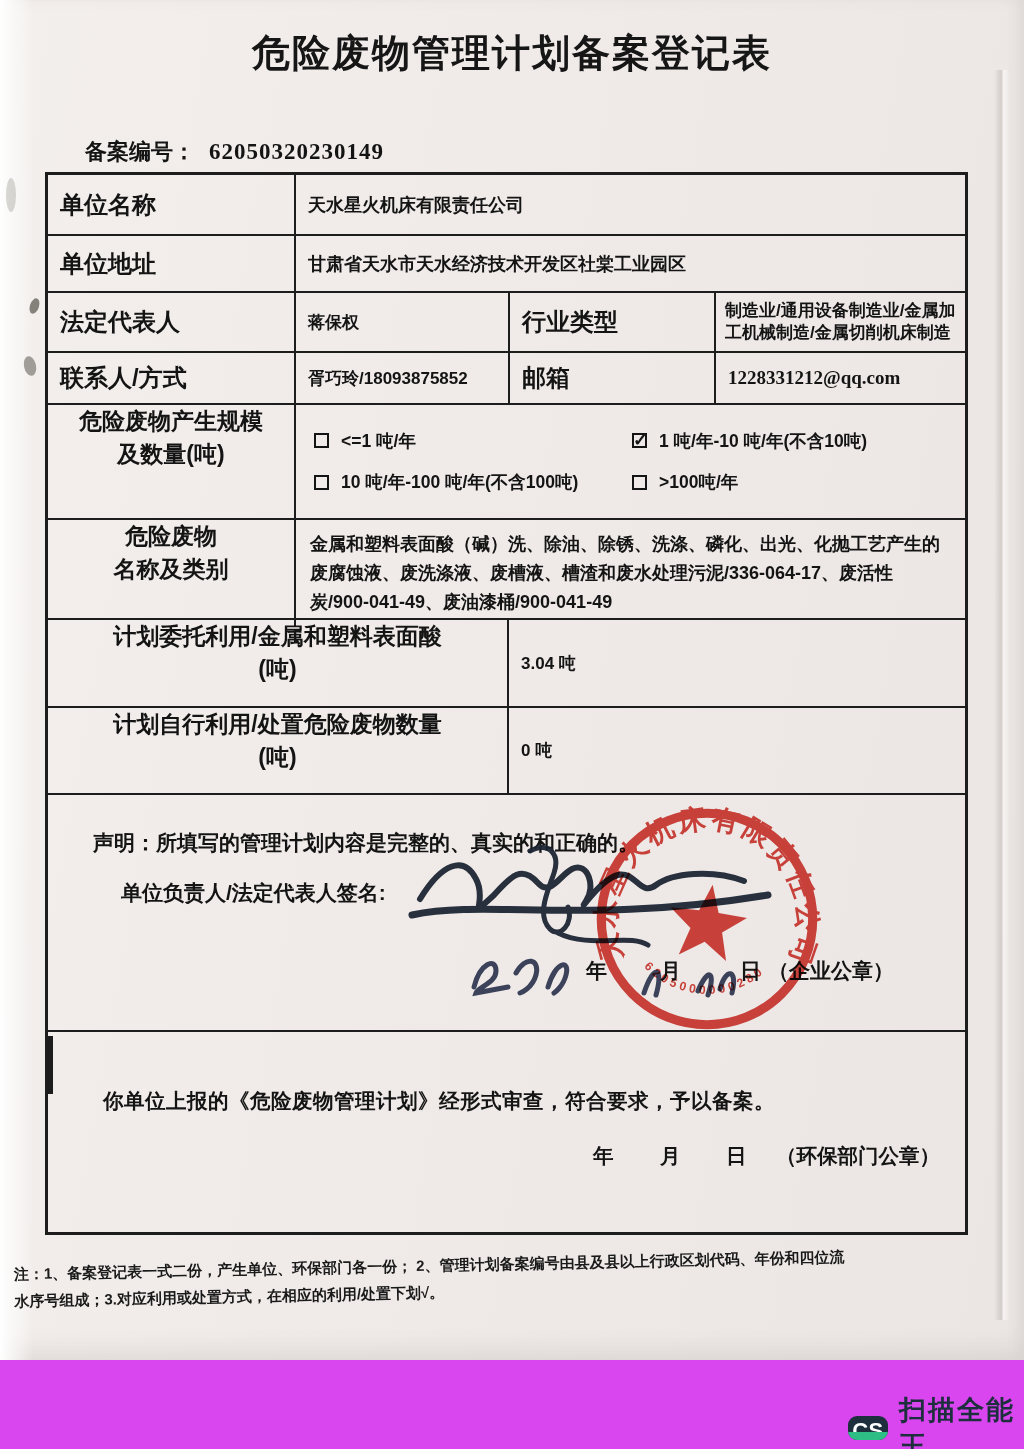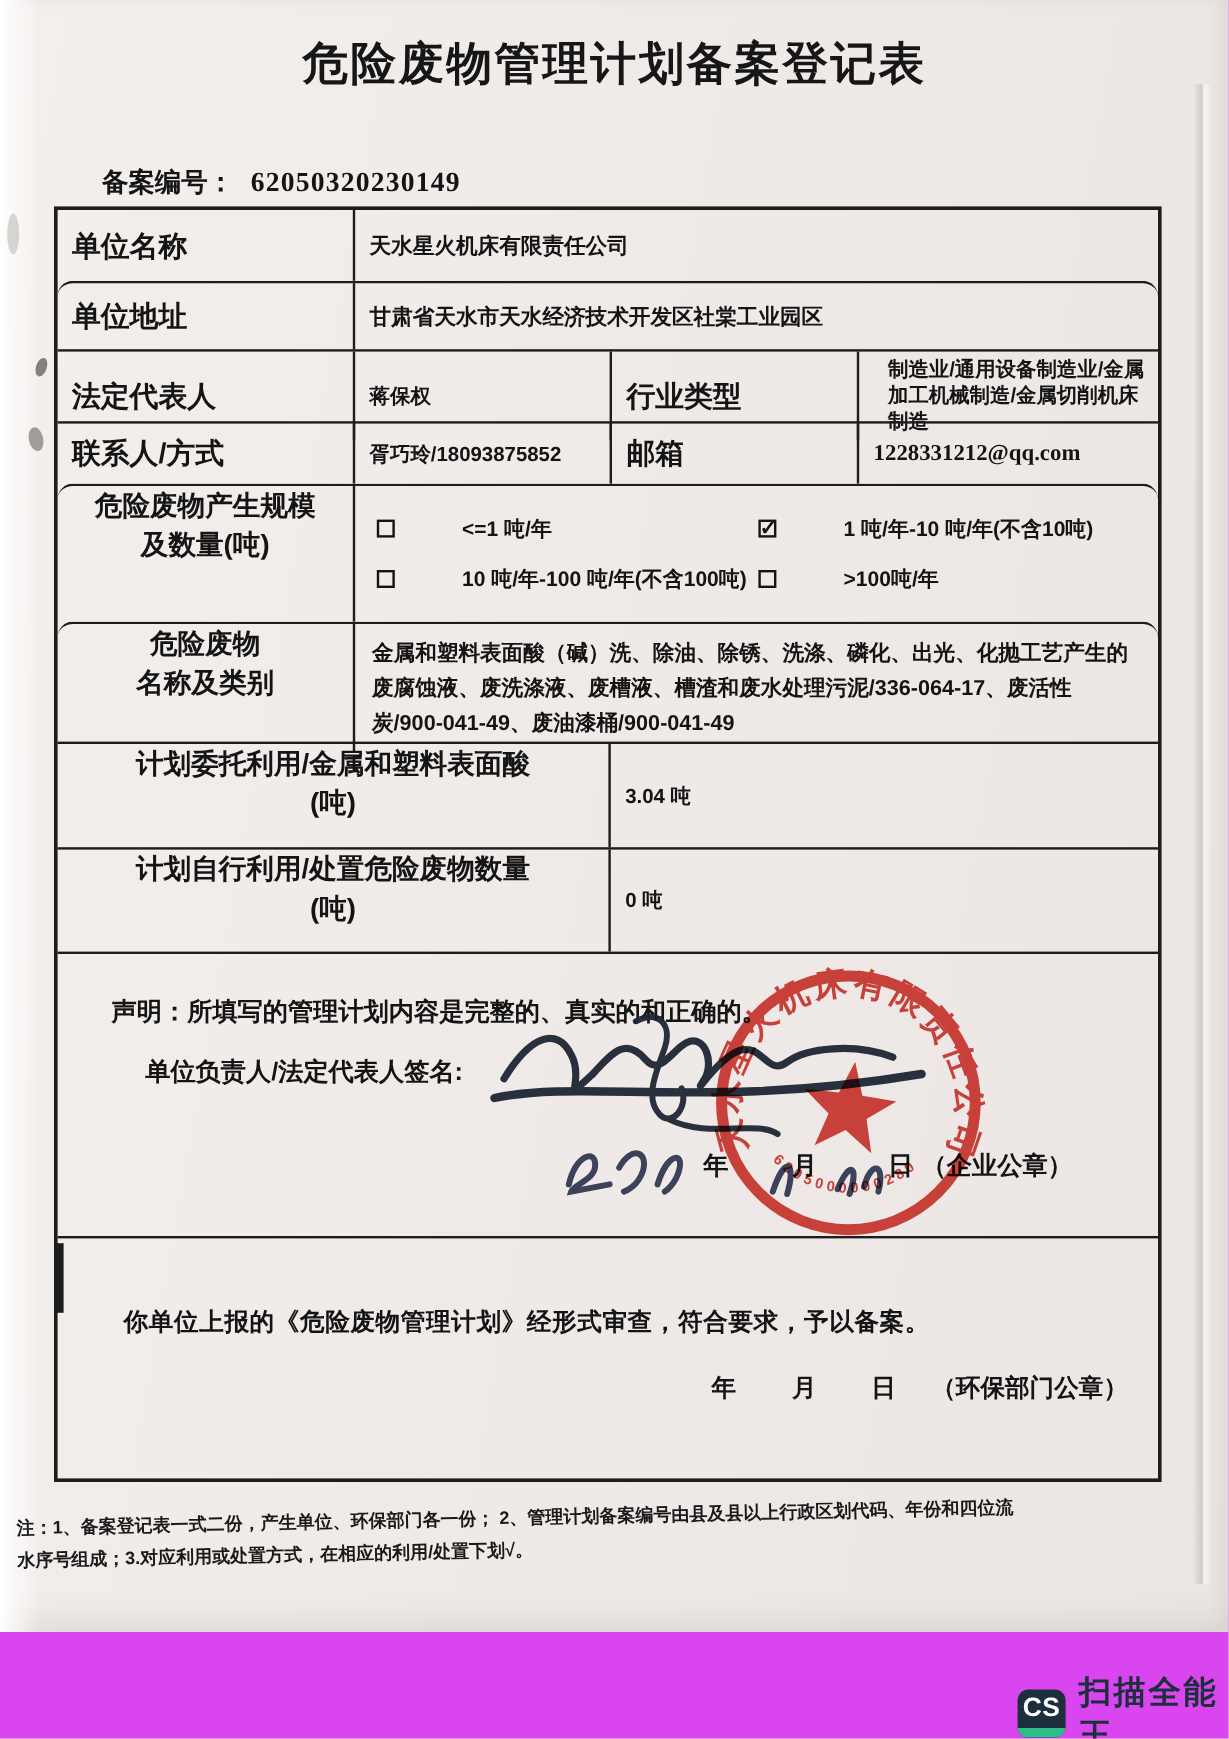"单位名称" .cols-2a { border-radius: 13px -> none }
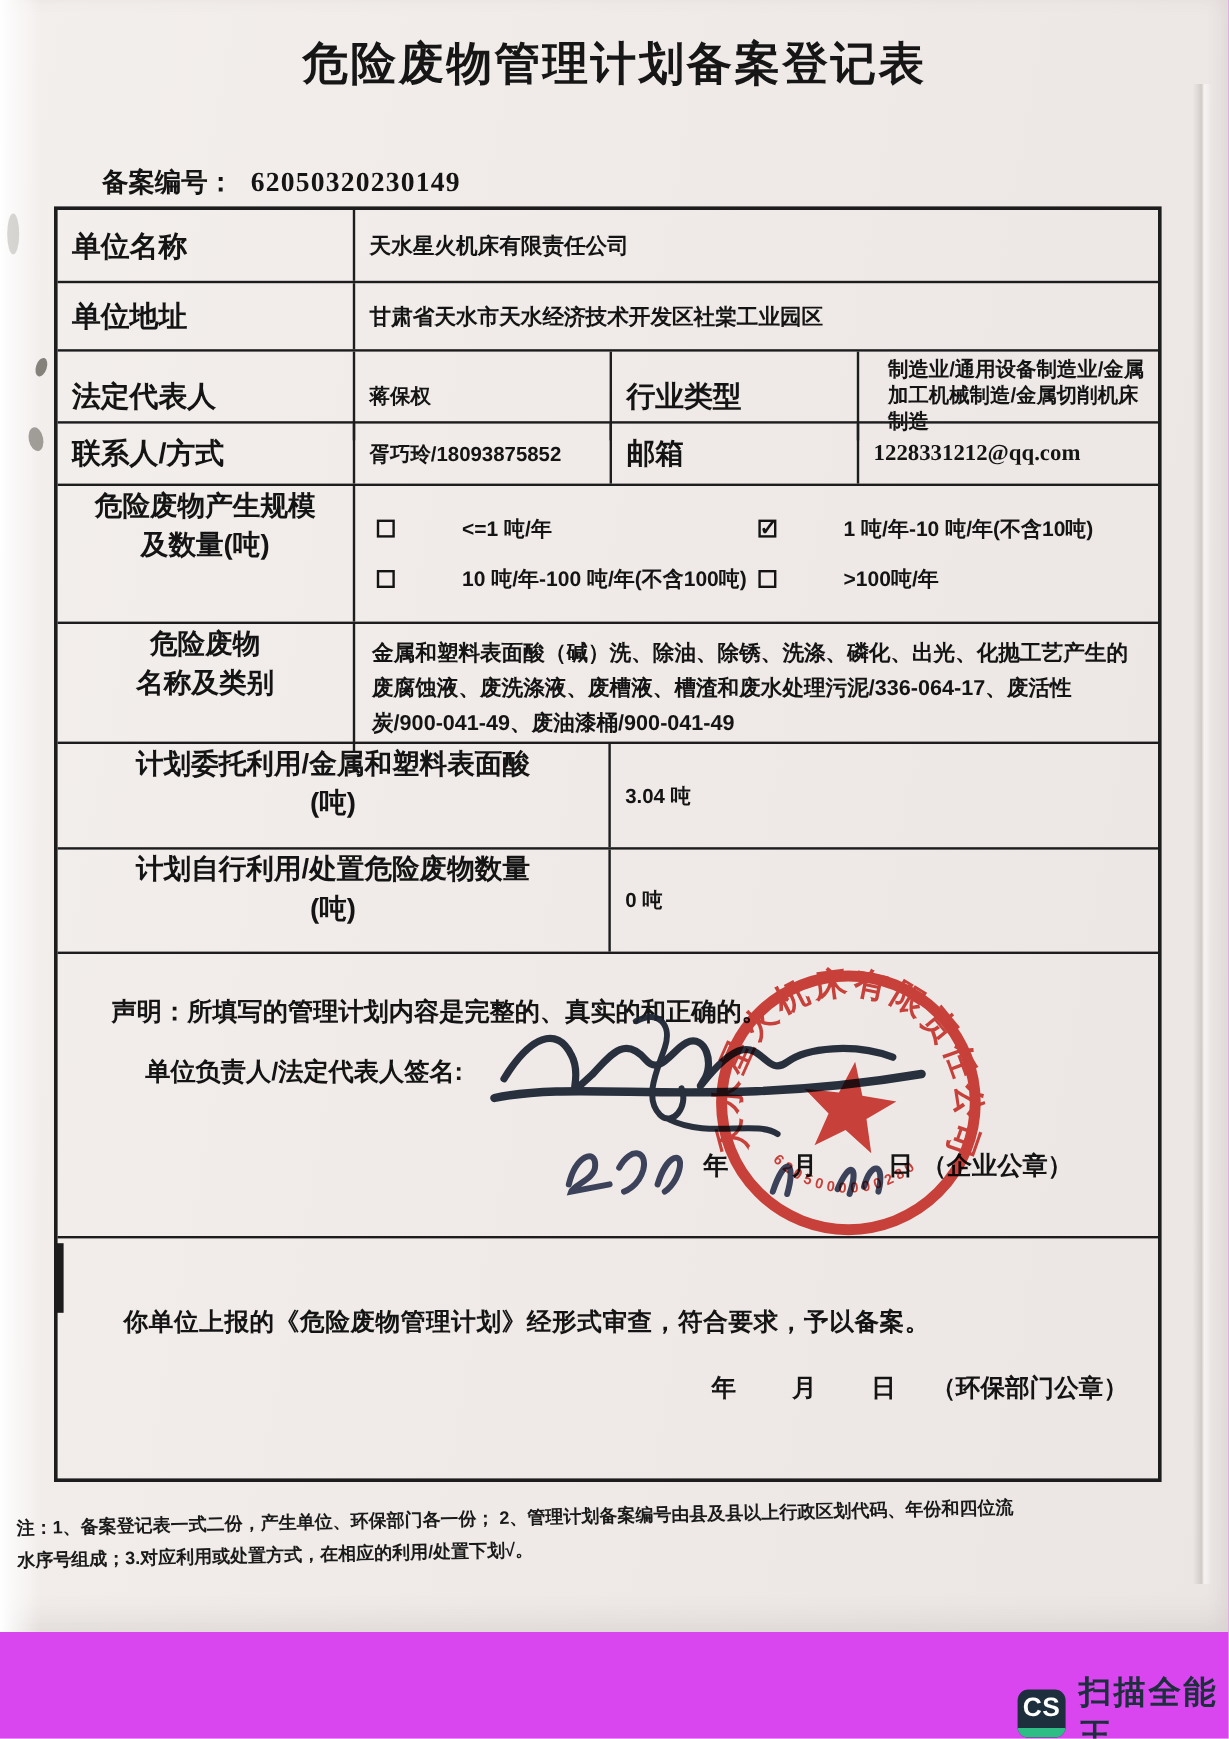"制造业/通用设备制造业/金属加工机械制造/金属切削机床制造" .industry { padding: 4px 6px 4px 24px -> 4px 6px 4px 9px }
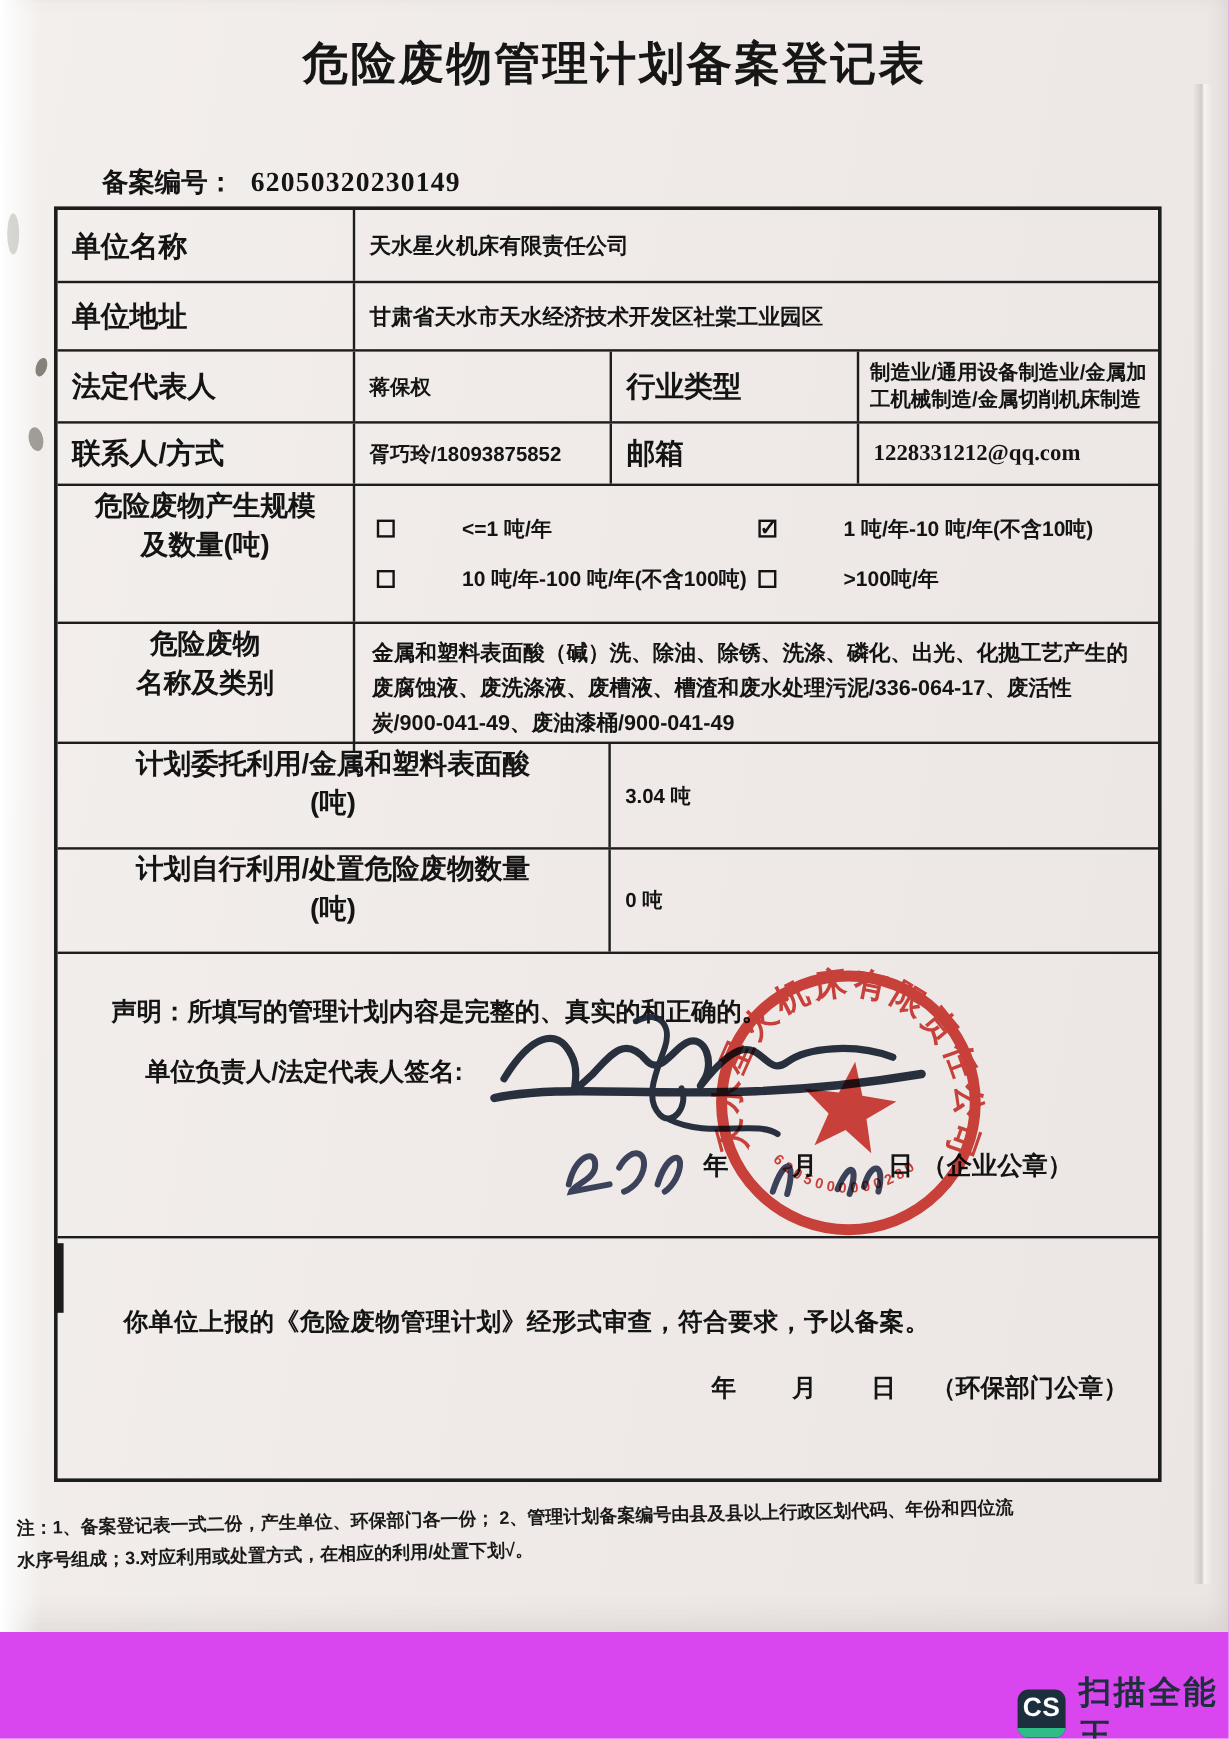"<=1 吨/年" .opt { gap: 44px -> none }
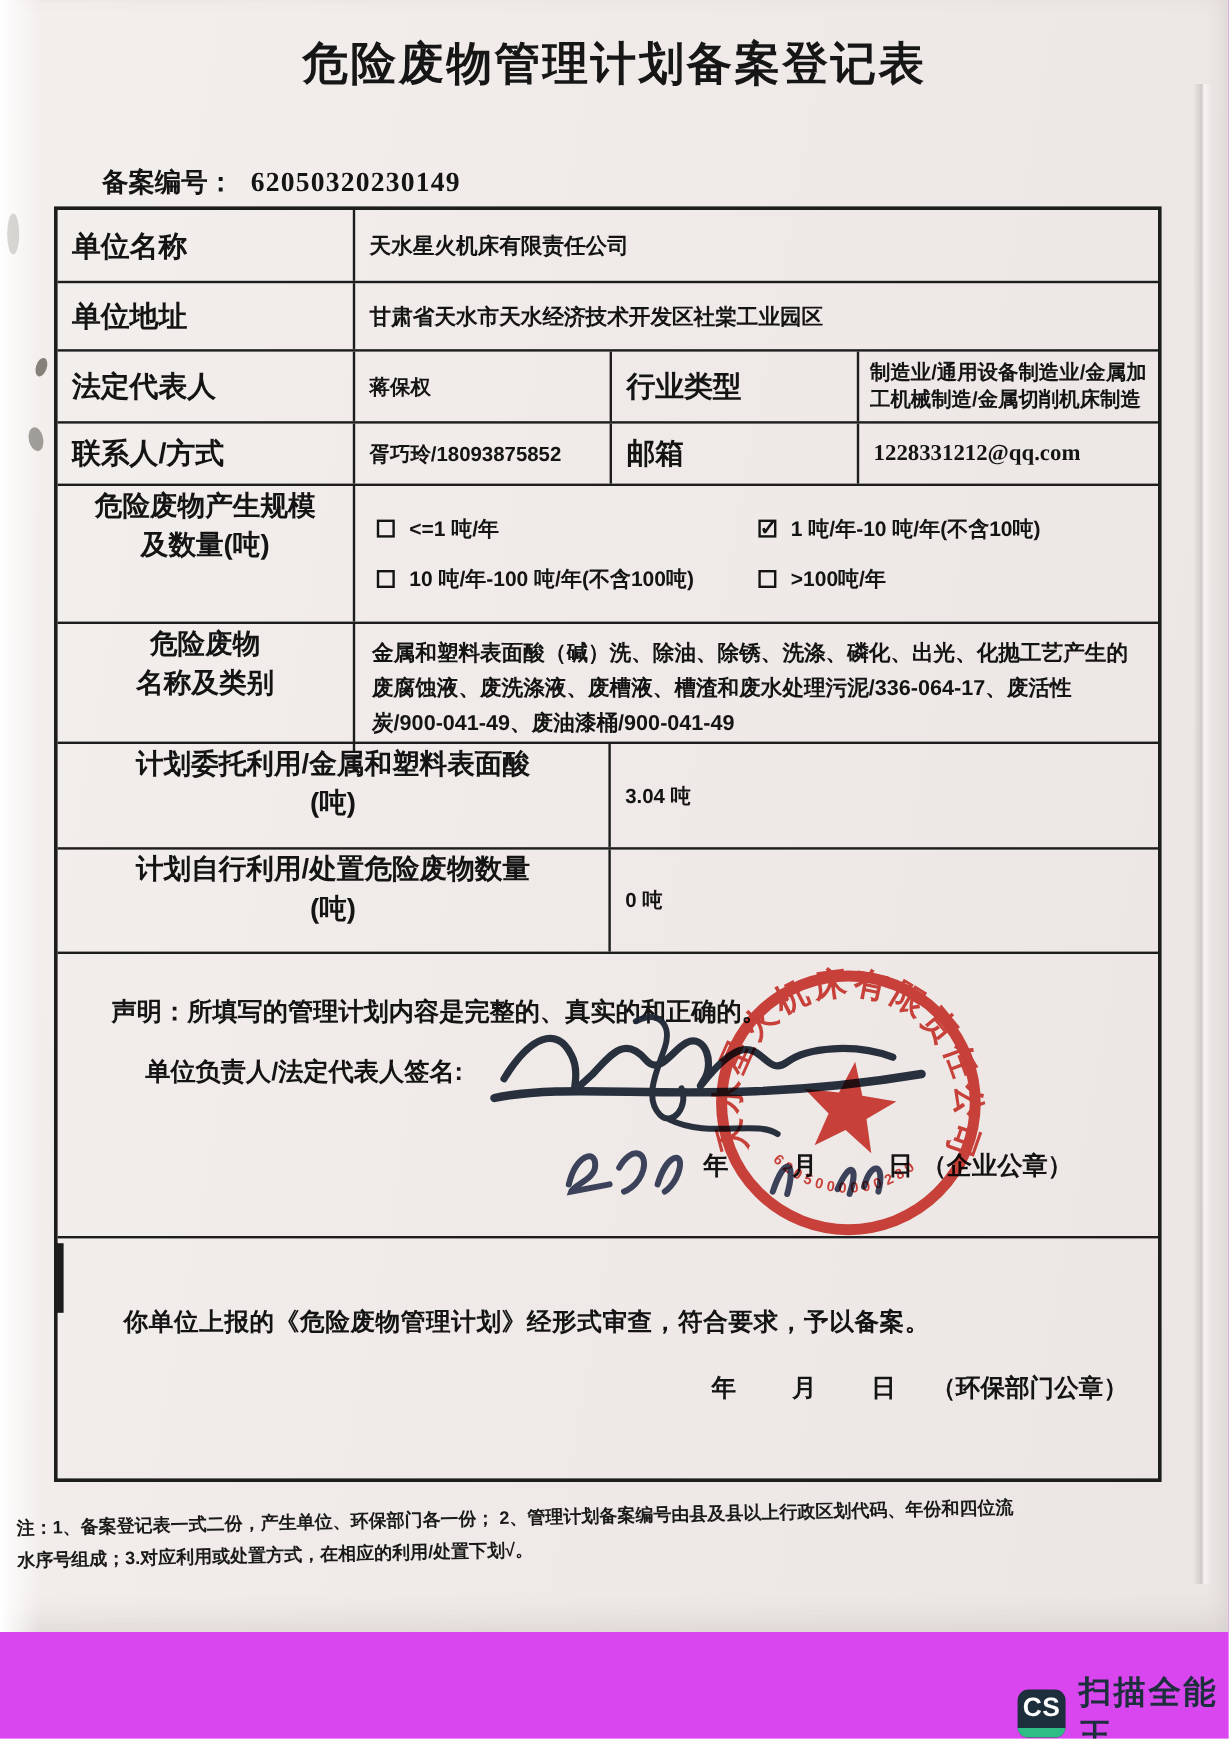"CS" .cs-badge { height: 40px -> 24px }
